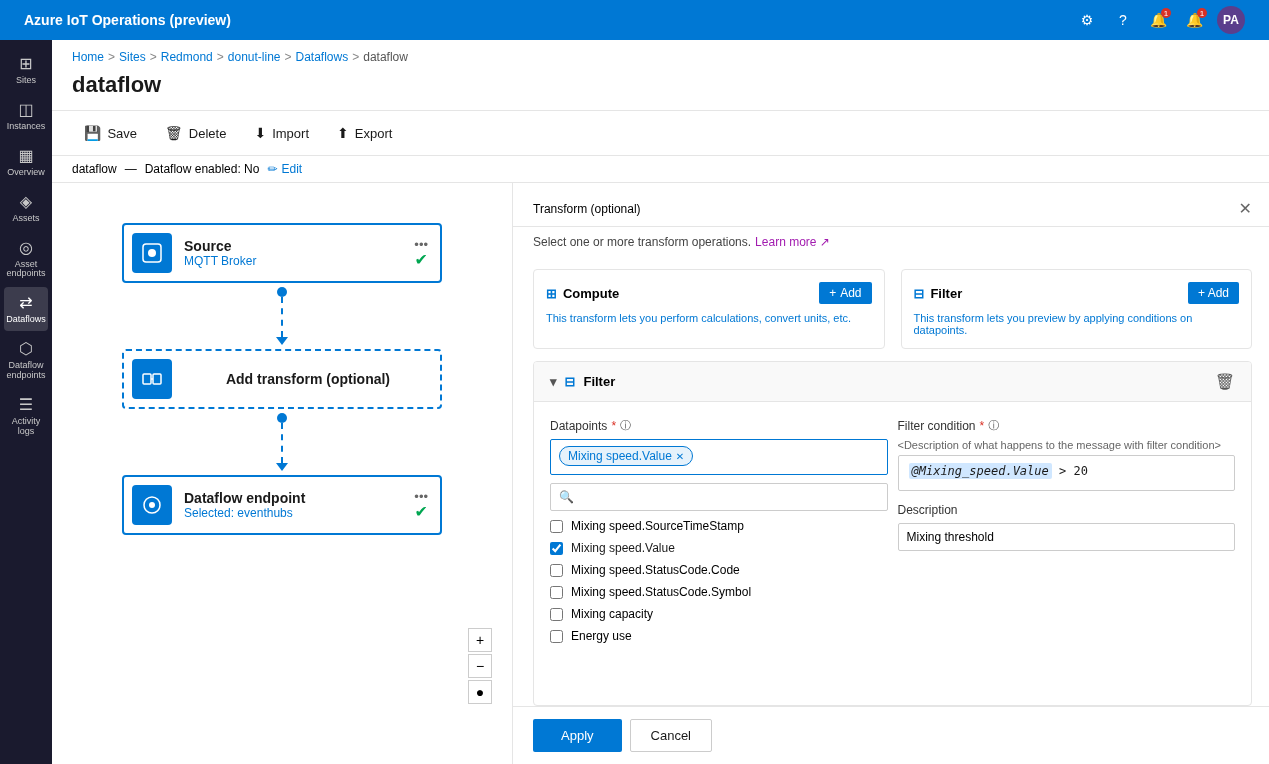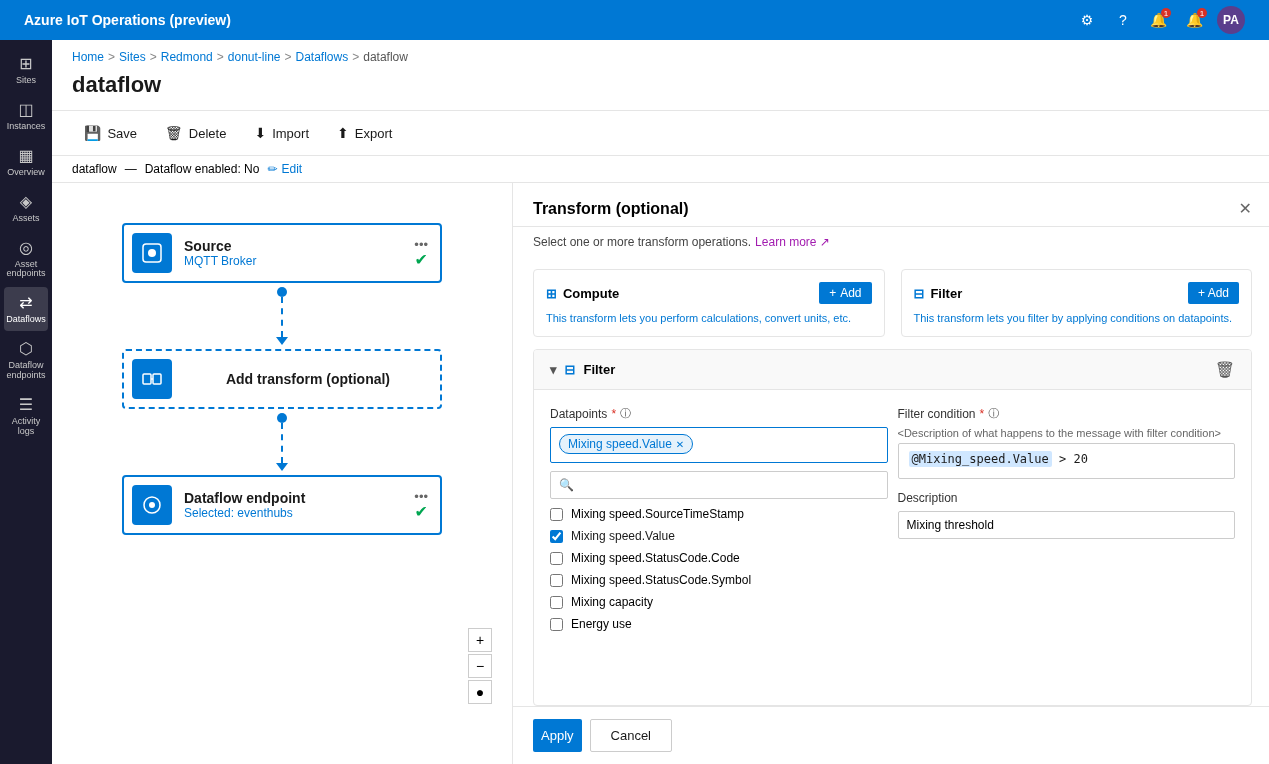"Transform (optional)" .panel-title { font-size: 16px -> 12px; font-weight: 700 -> 400 }
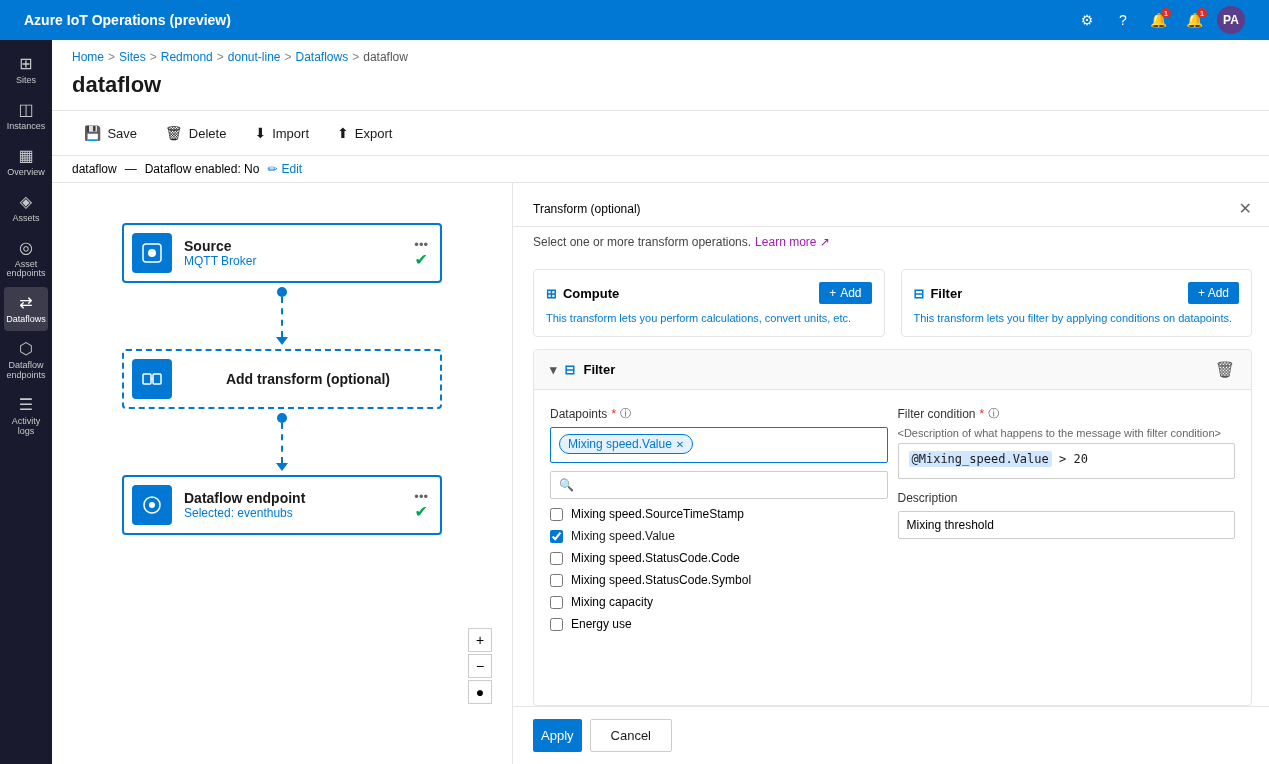"This transform lets you filter" div.transform-card-desc { text: filter -> preview }
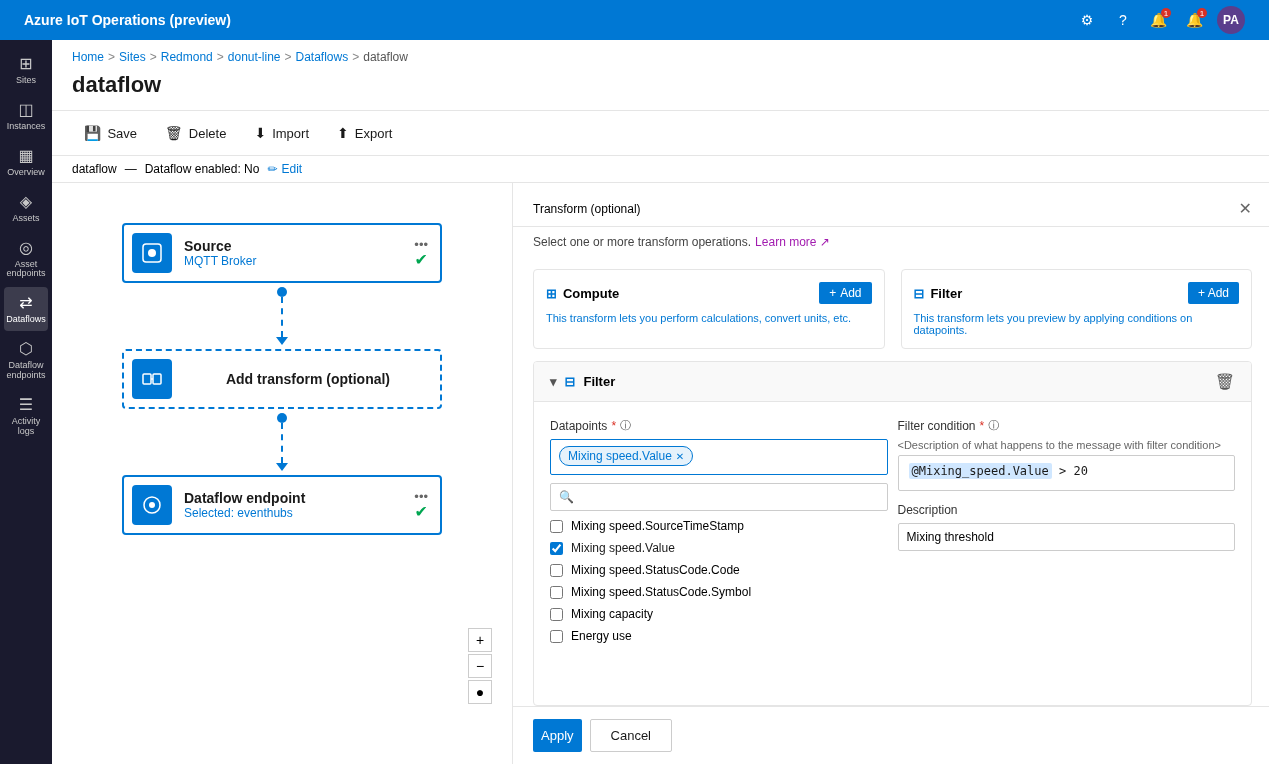"@Mixing_speed.Value" span { font-style: none -> italic }
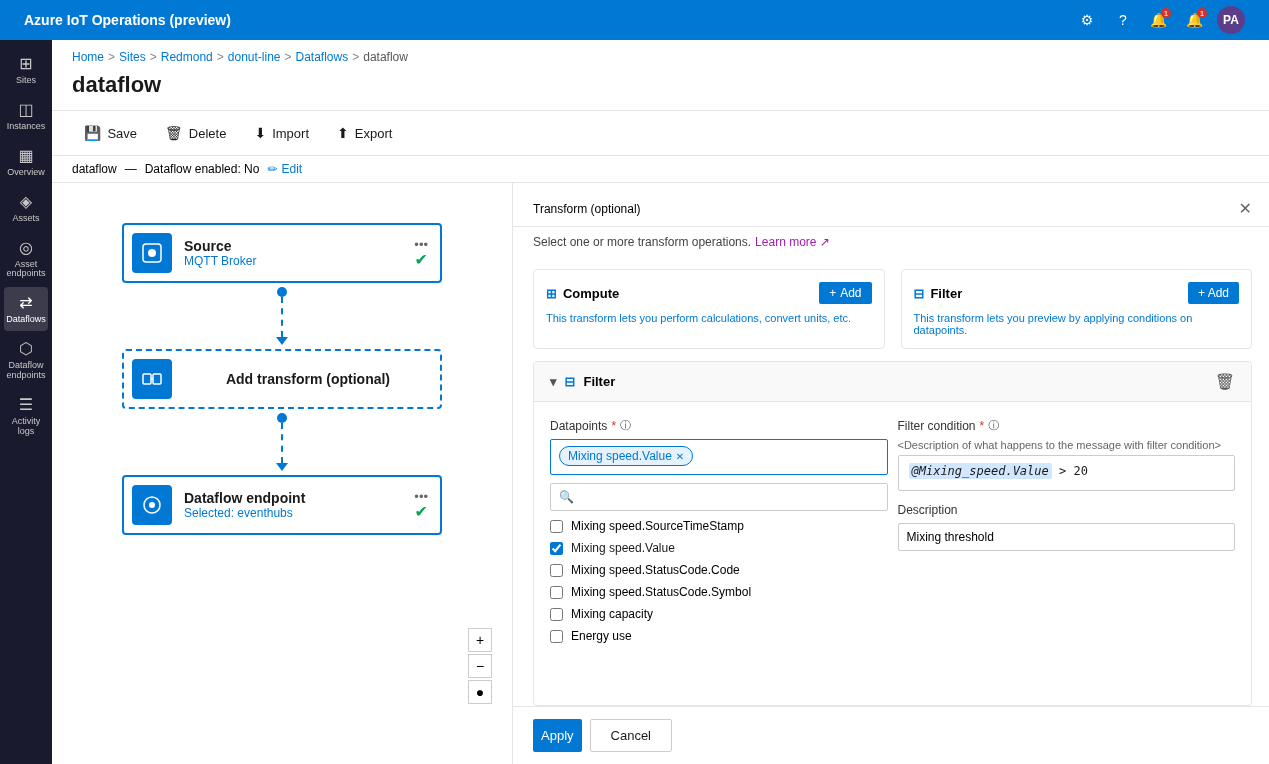"Apply" .btn-primary { padding: 8px 8px -> 8px 28px }
